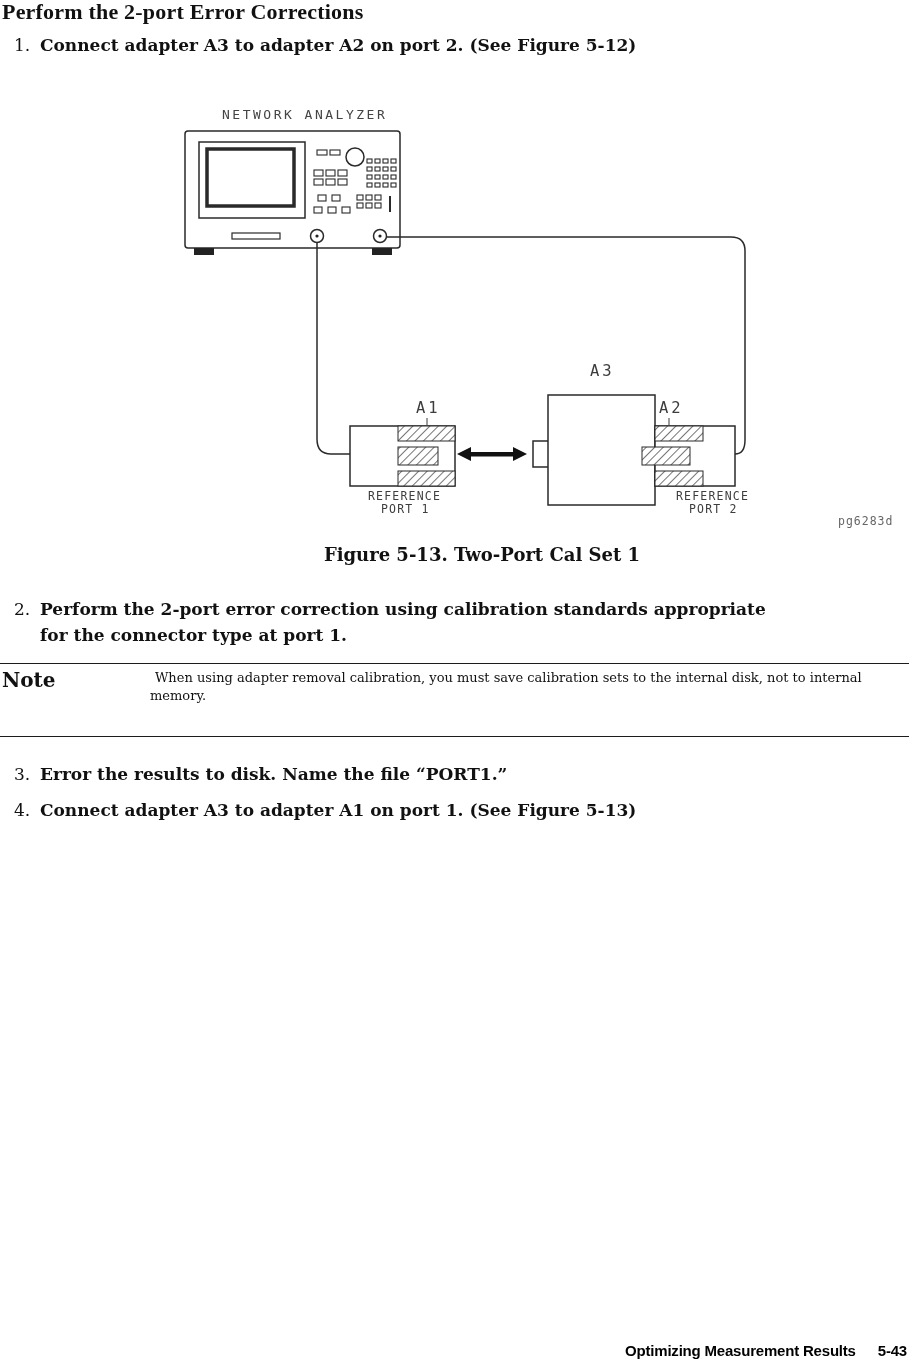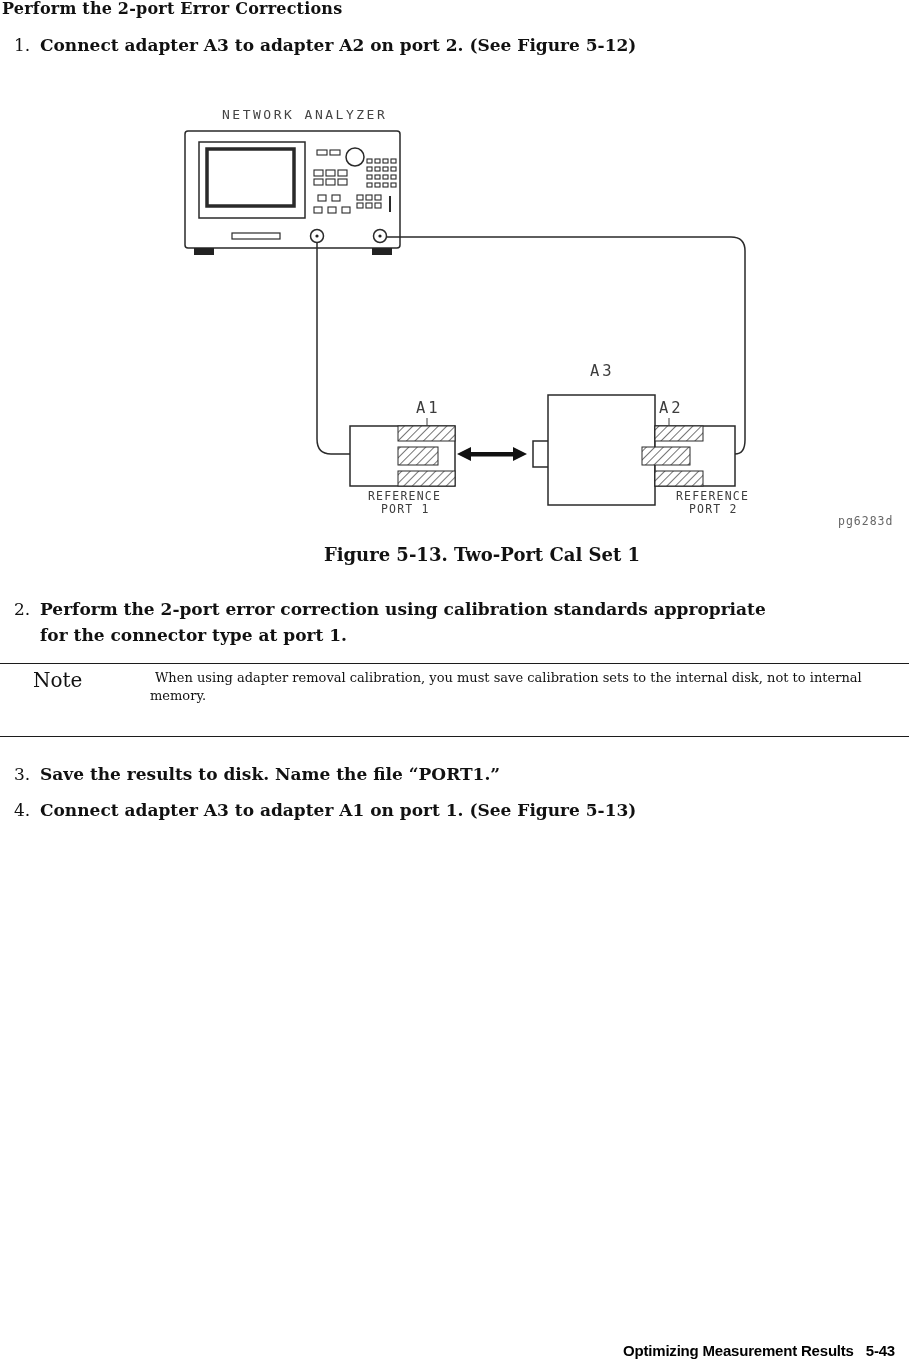"Perform the 2-port Error Corrections" .title { font-family: none -> Liberation Serif, serif; font-size: 16px -> 22px }
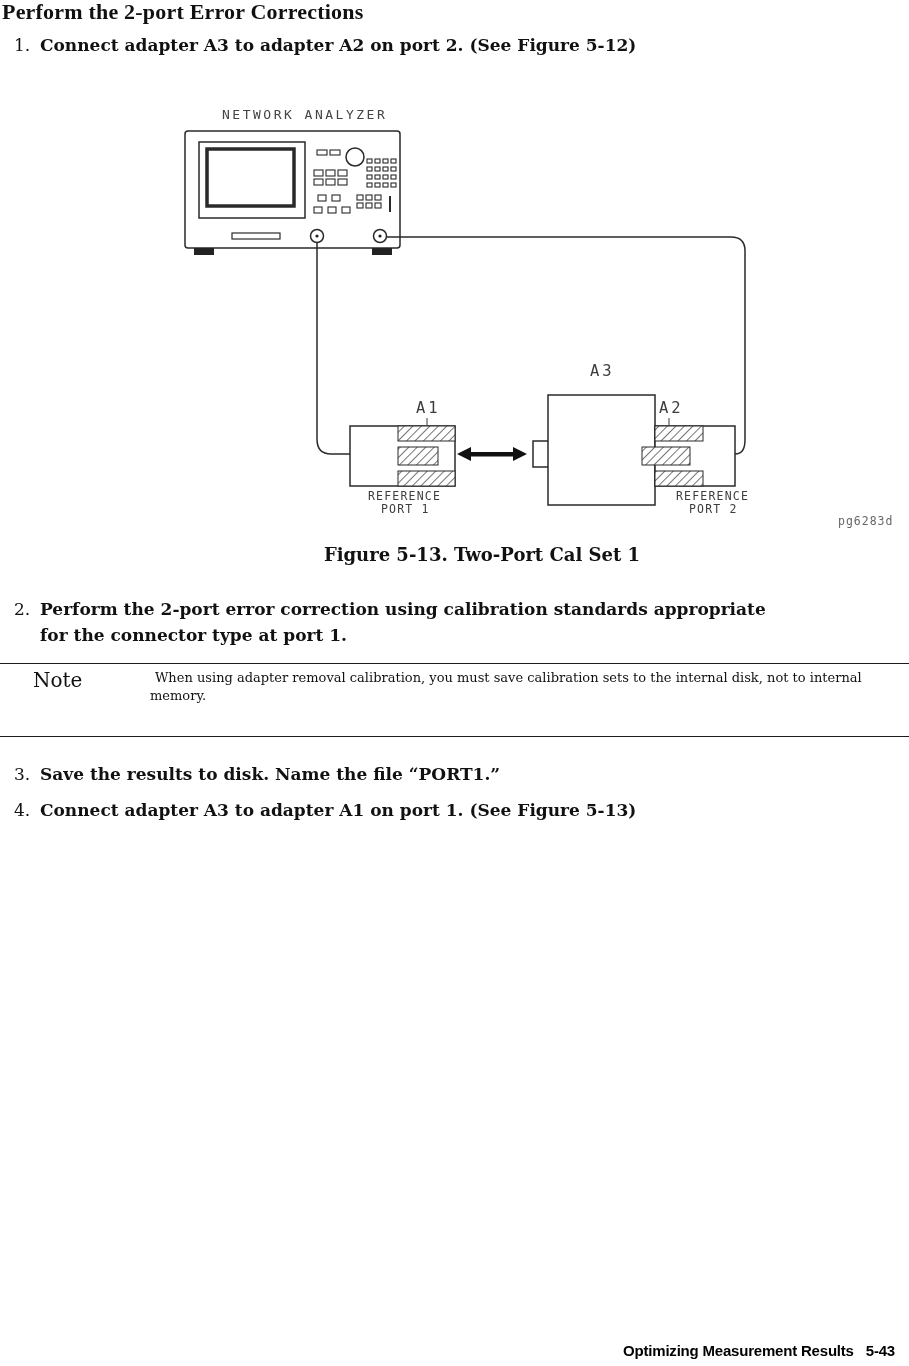"Note" .note-label { font-weight: normal -> bold; margin-left: 31px -> none }
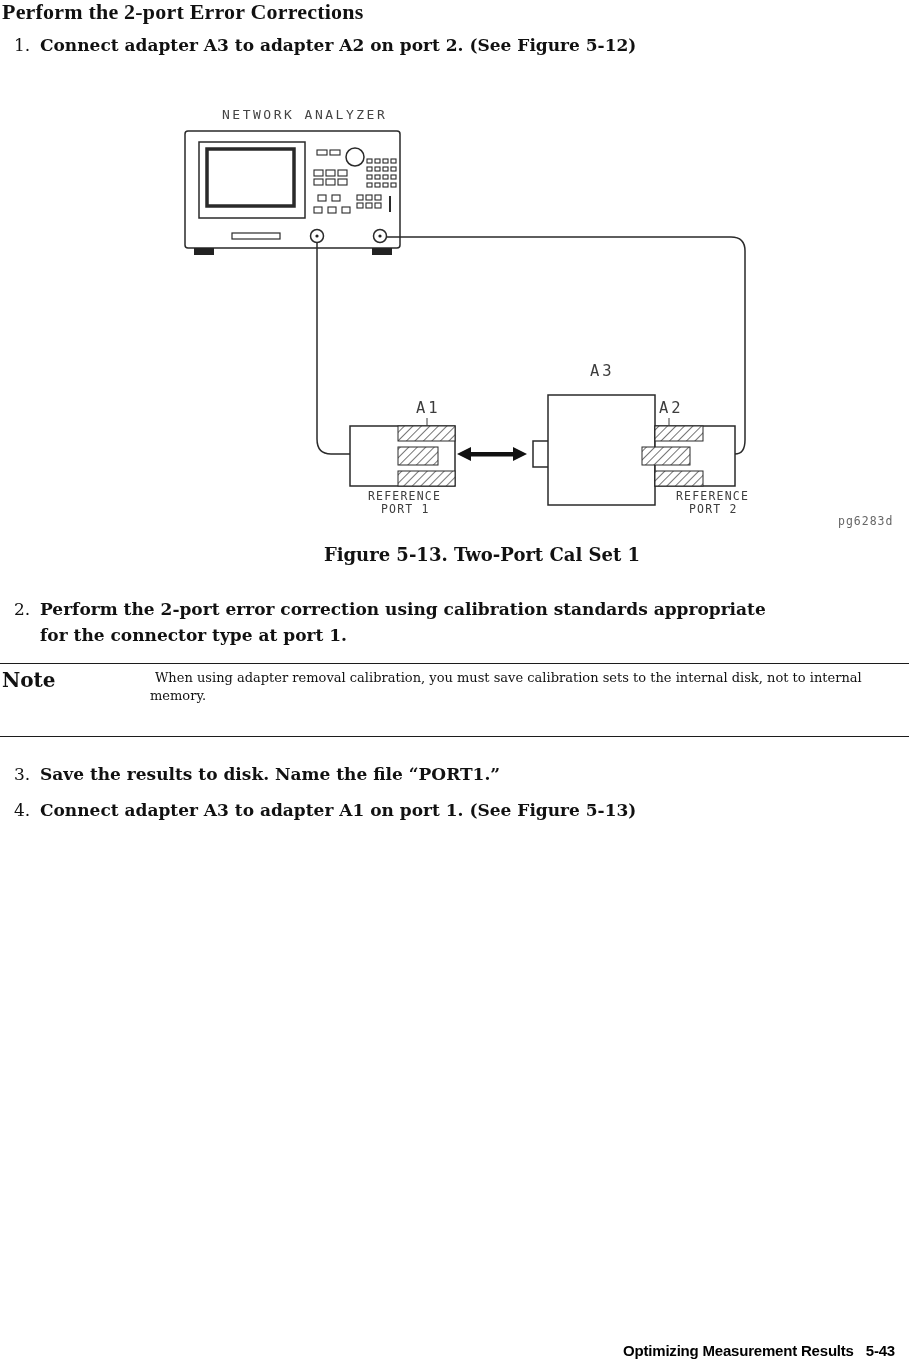"Save the results to disk." span.txt { text: Save -> Error }
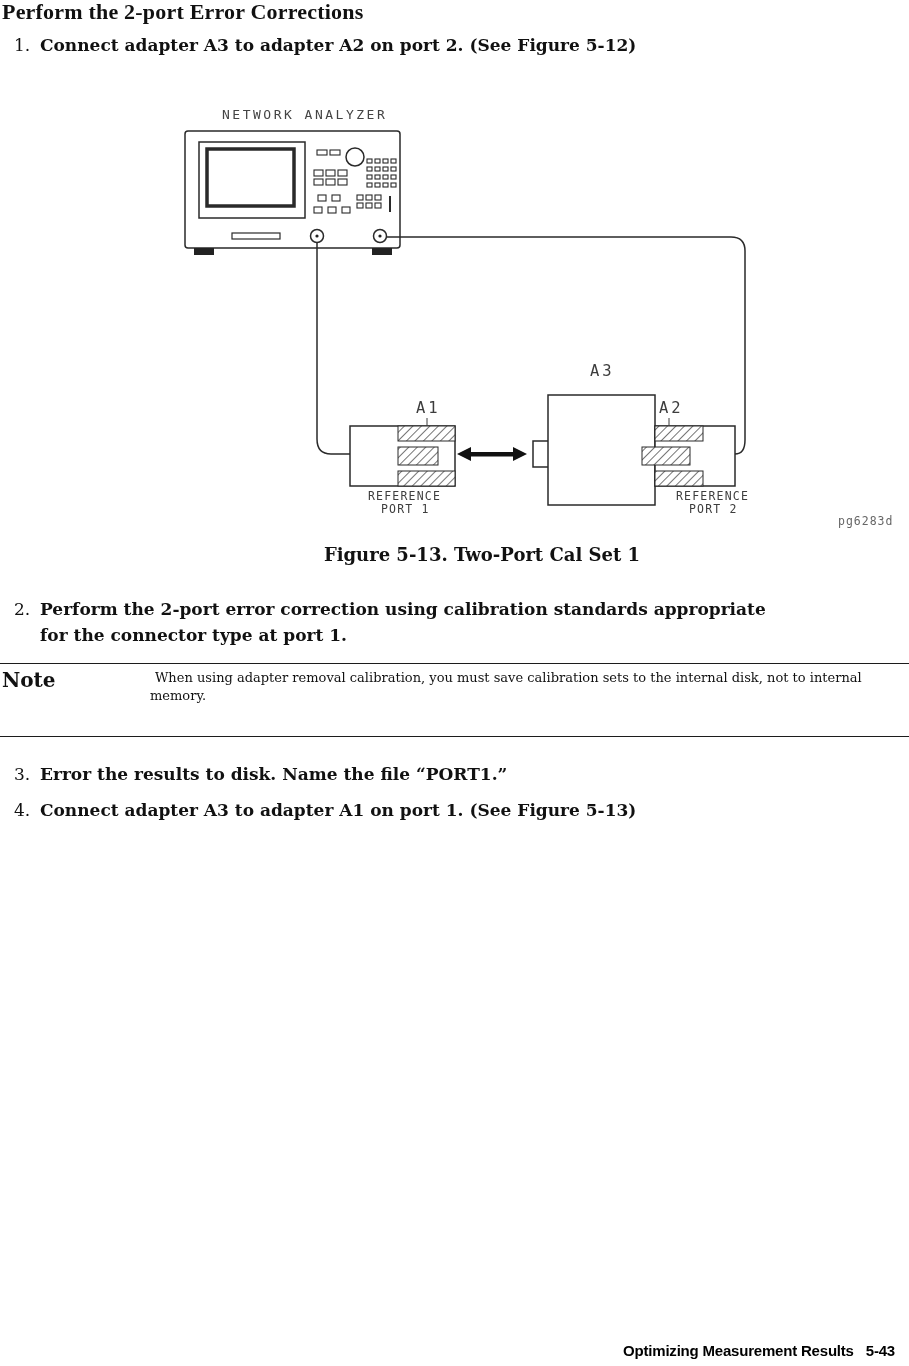"Optimizing Measurement Results" .footer { gap: 12px -> 22px; right: 14px -> 2px }
